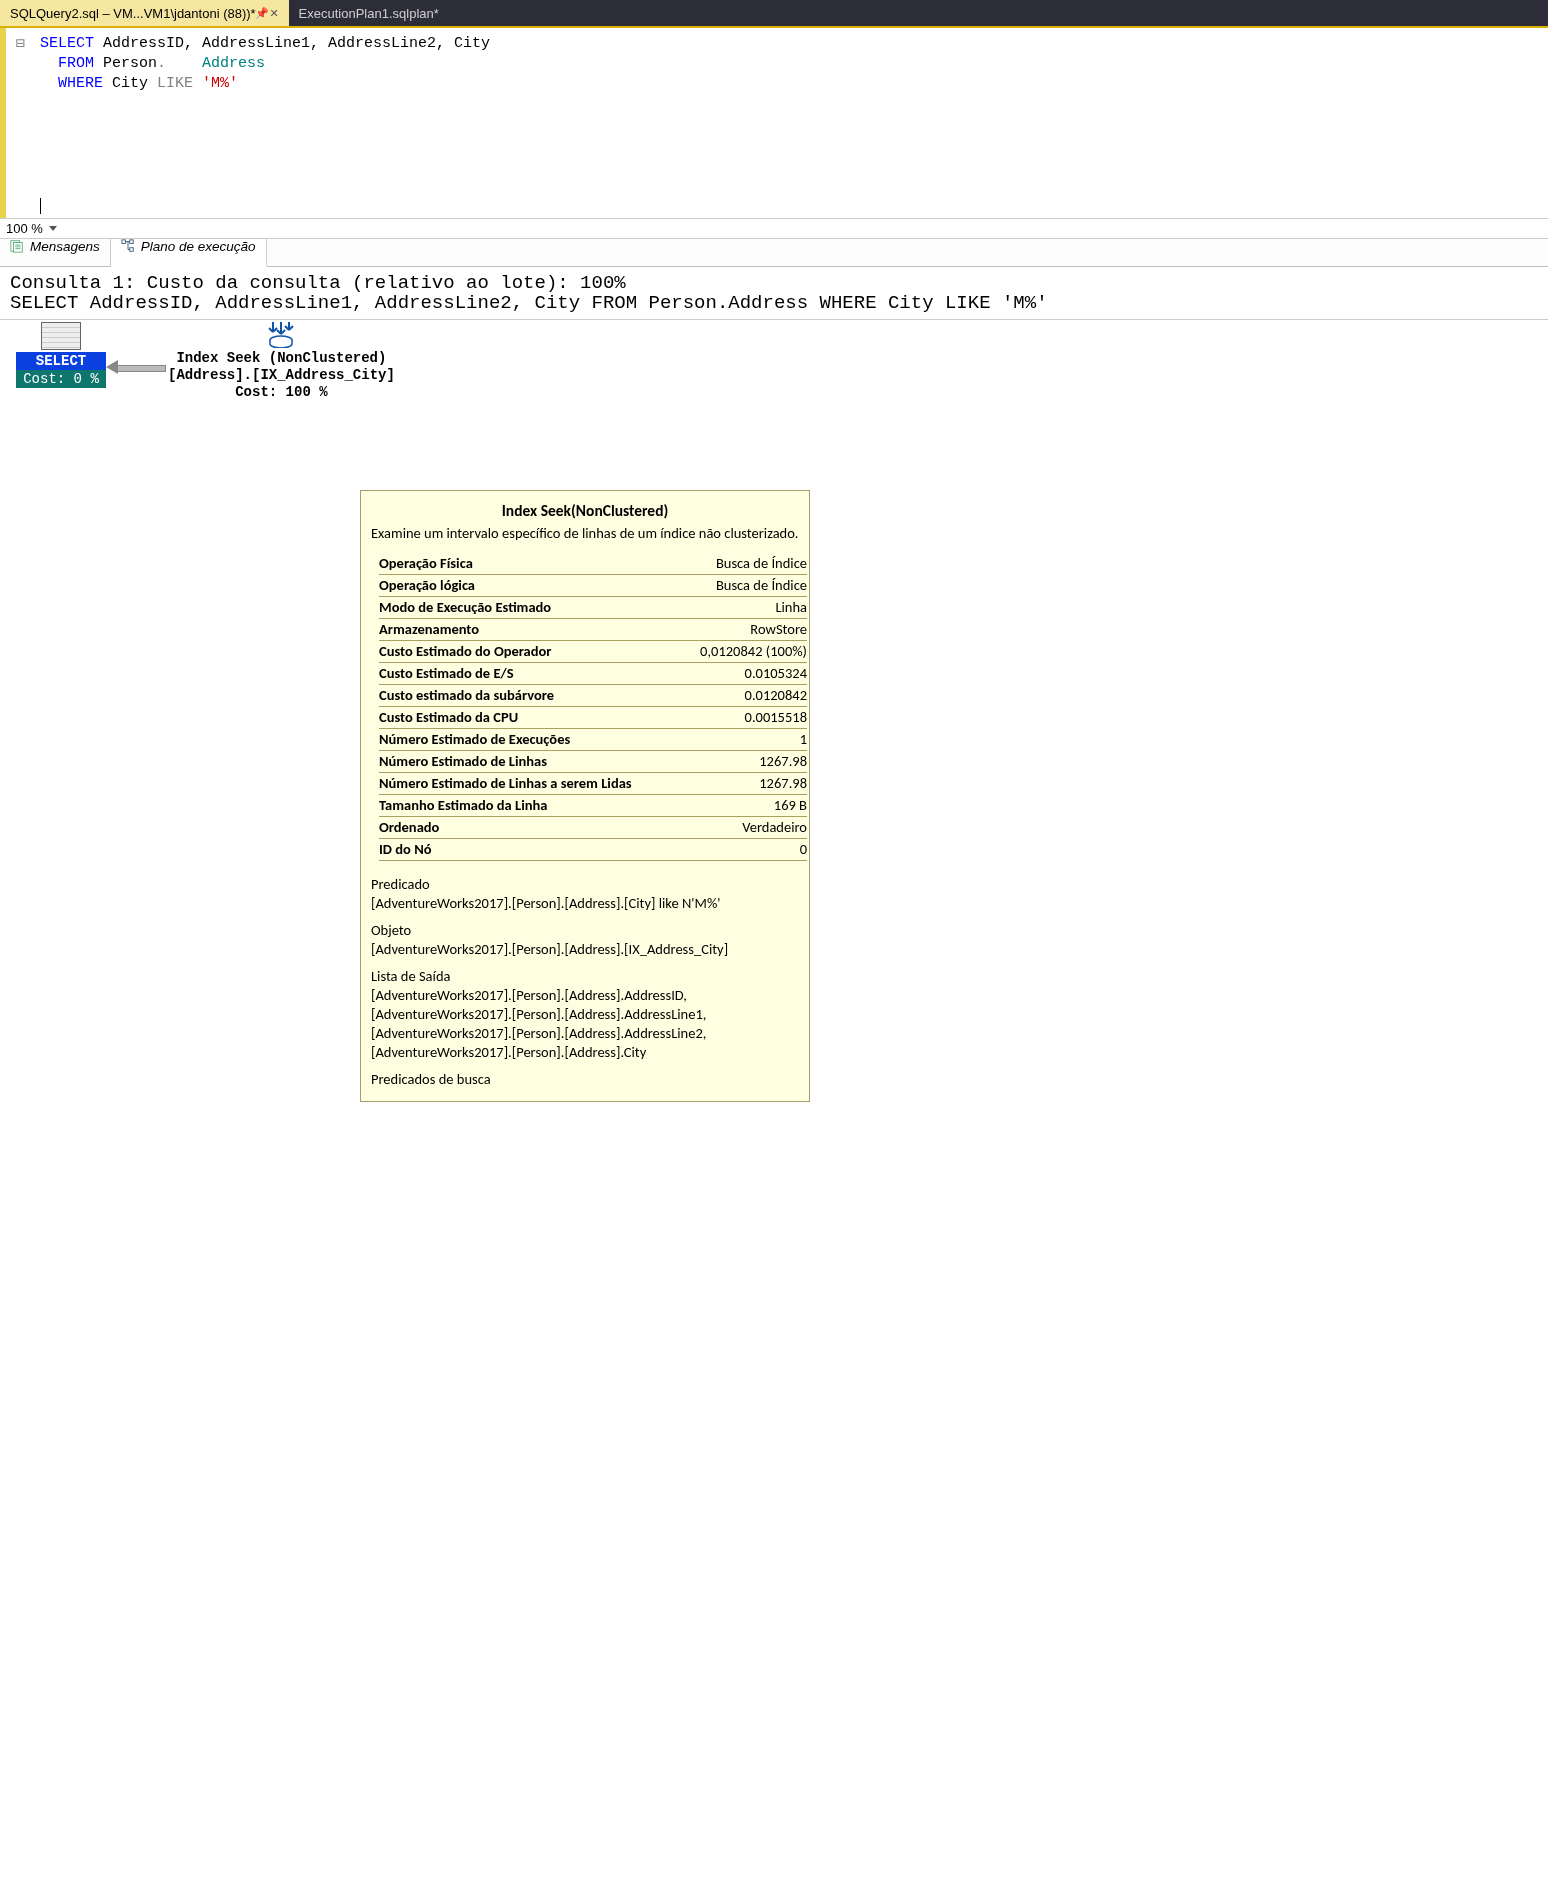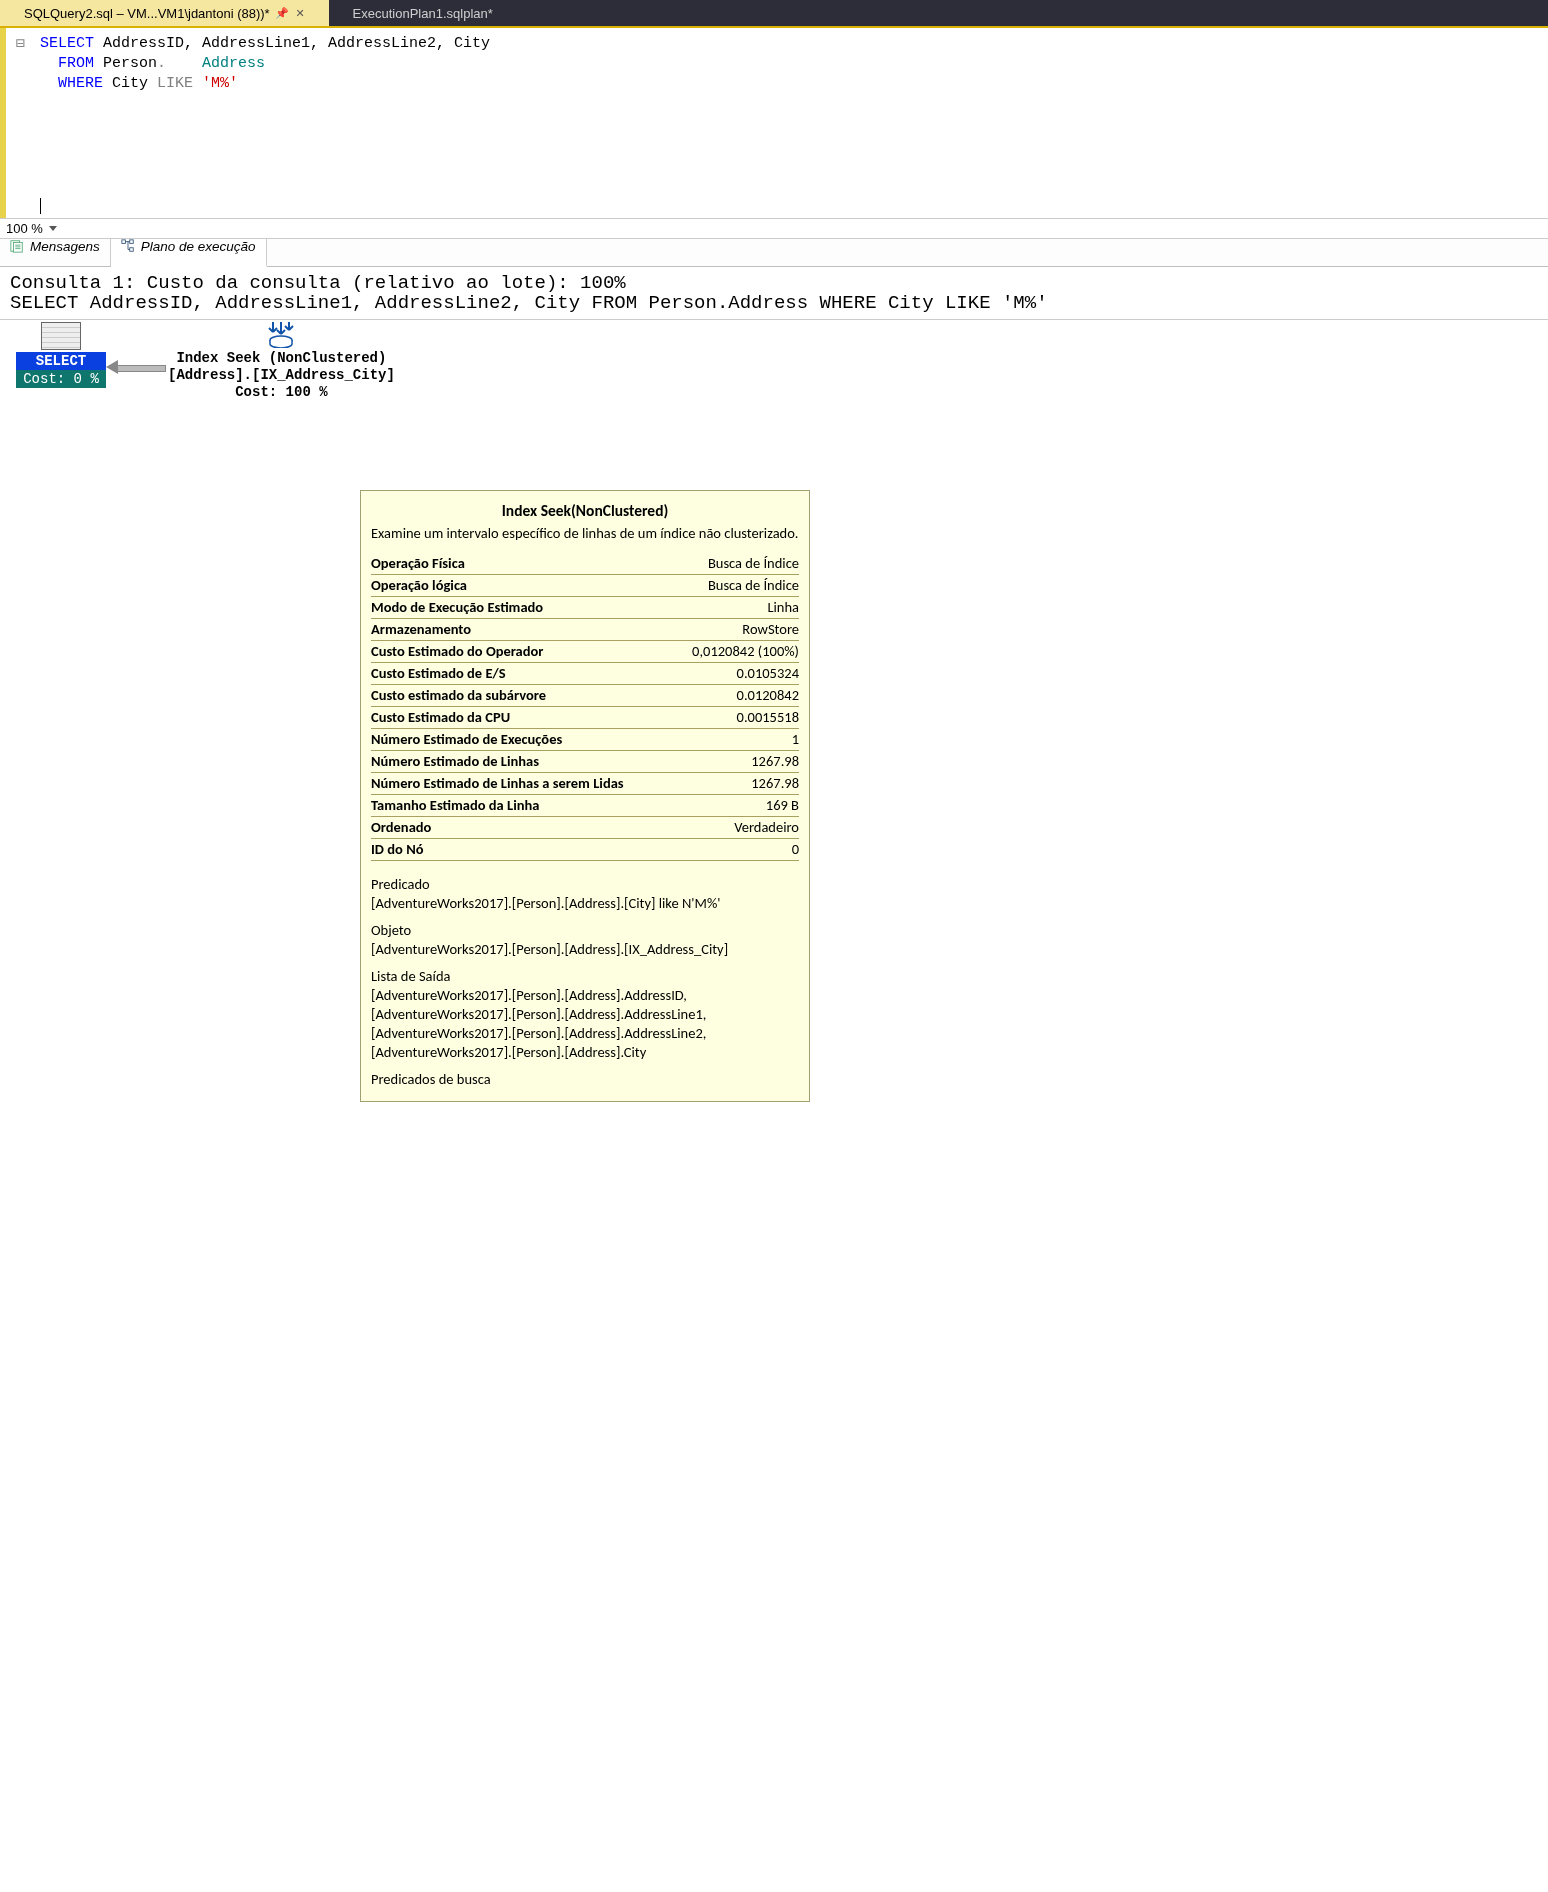"SQLQuery2.sql – VM...VM1\jdantoni (88))*" .tab { gap: 6px -> 0; padding: 0 24px -> 0 10px }
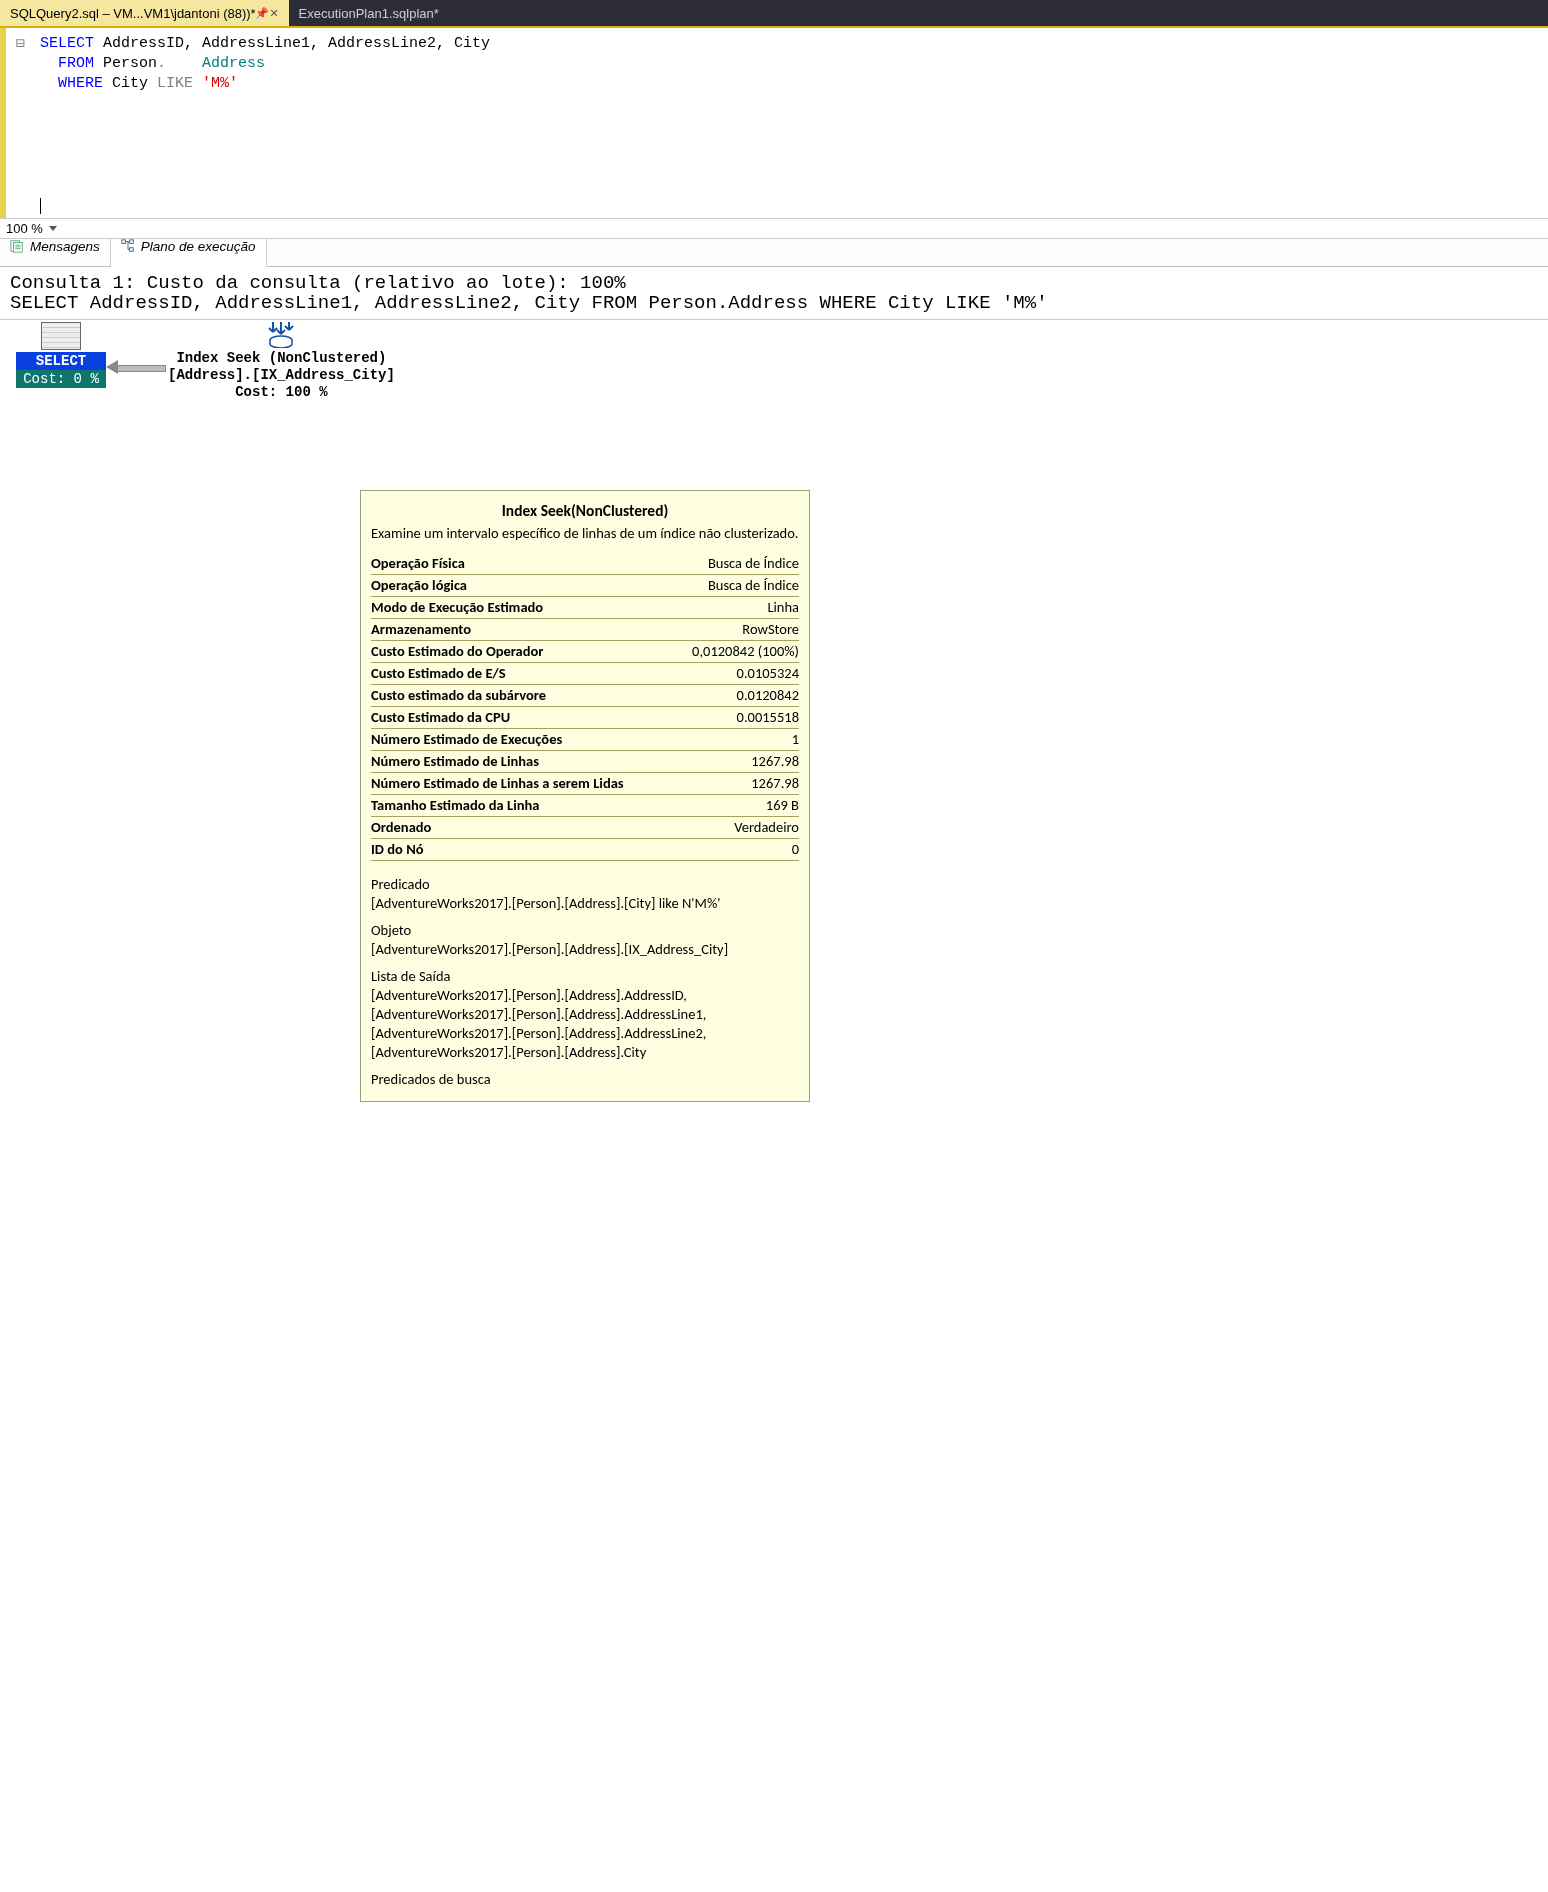"Operação Física" .tooltip table { margin-left: none -> 8px }
